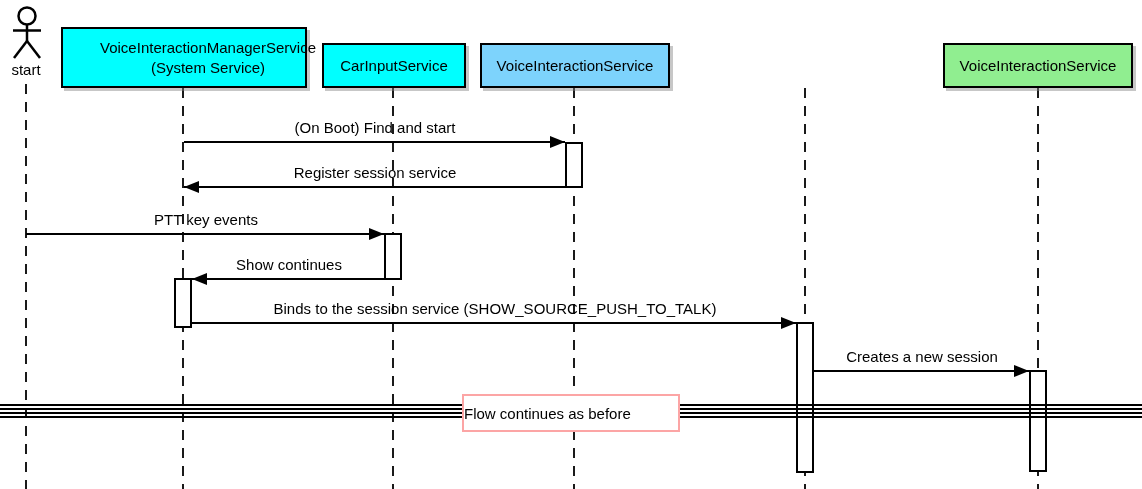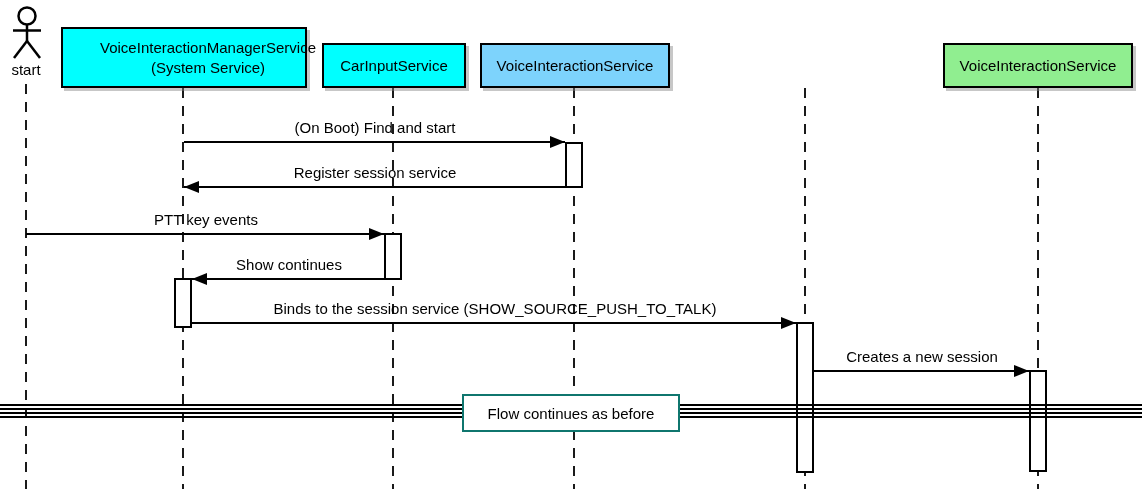"Flow continues as before" .divider-box { border: 2px solid #0f766e -> 2px solid #fca5a5; justify-content: center -> flex-start }
